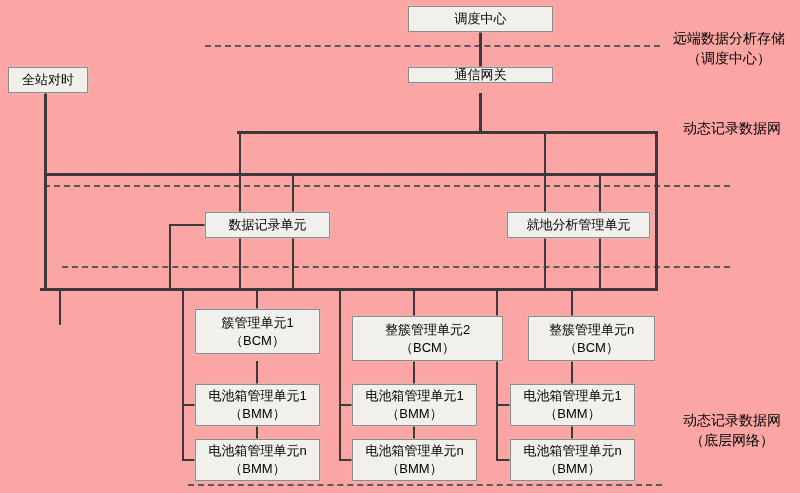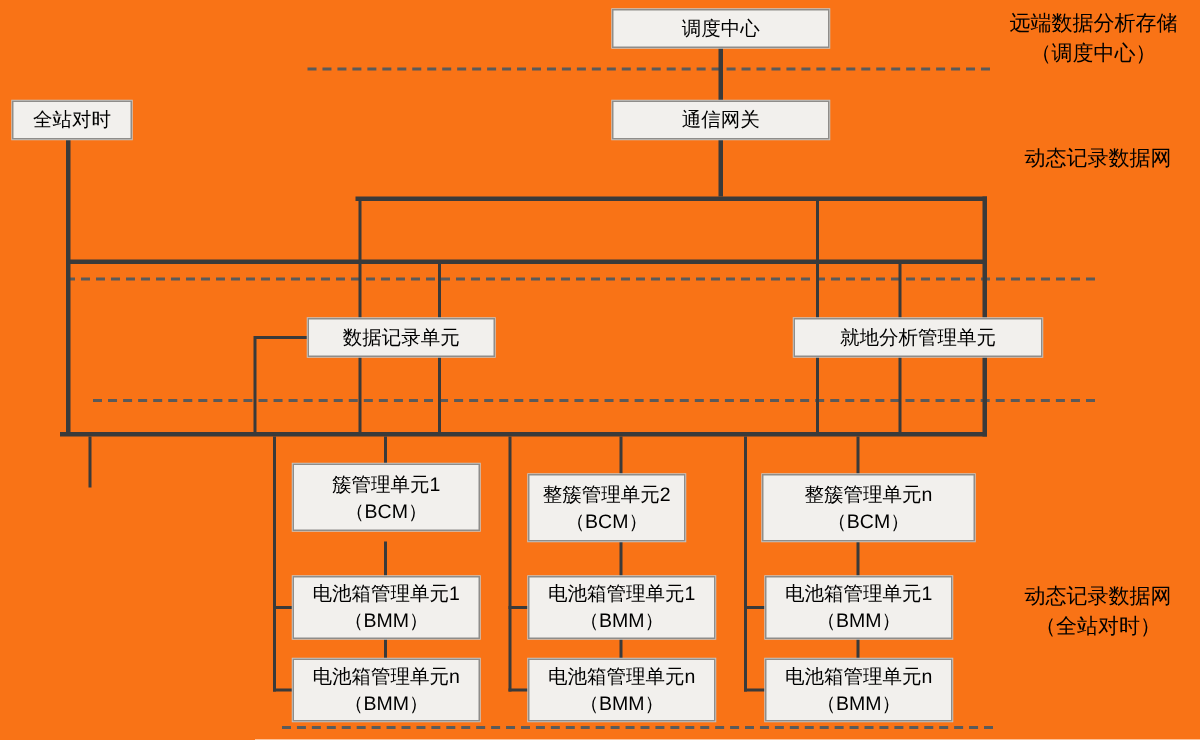"调度中心" .stage { background: #f97316 -> #fca5a5 }
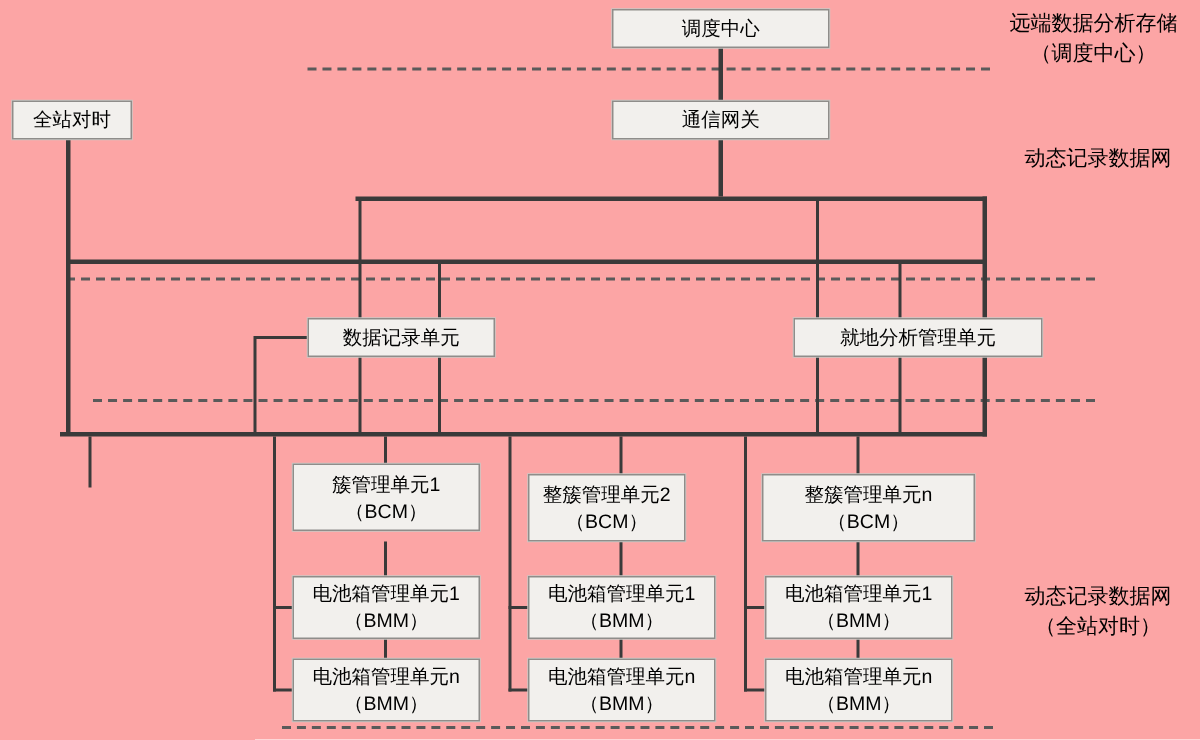"远端数据分析存储" .side-label { margin-top: none -> 23px }
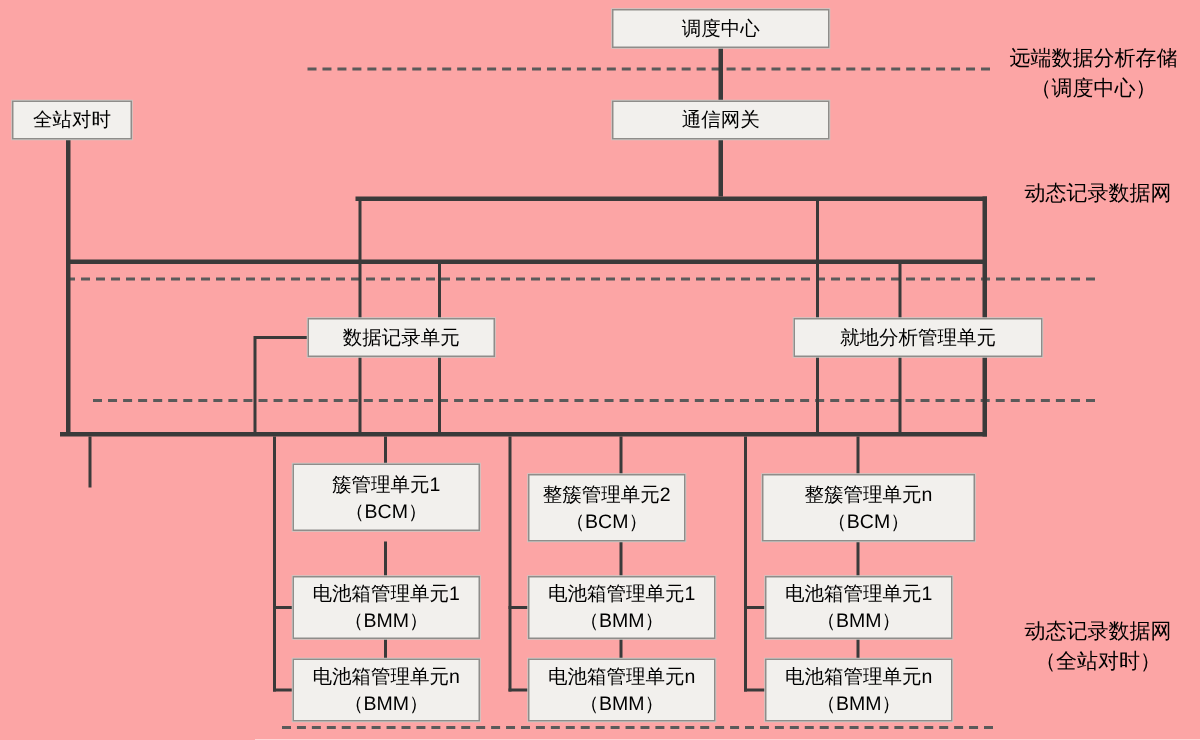"通信网关" div.box { height: 26px -> 16px }
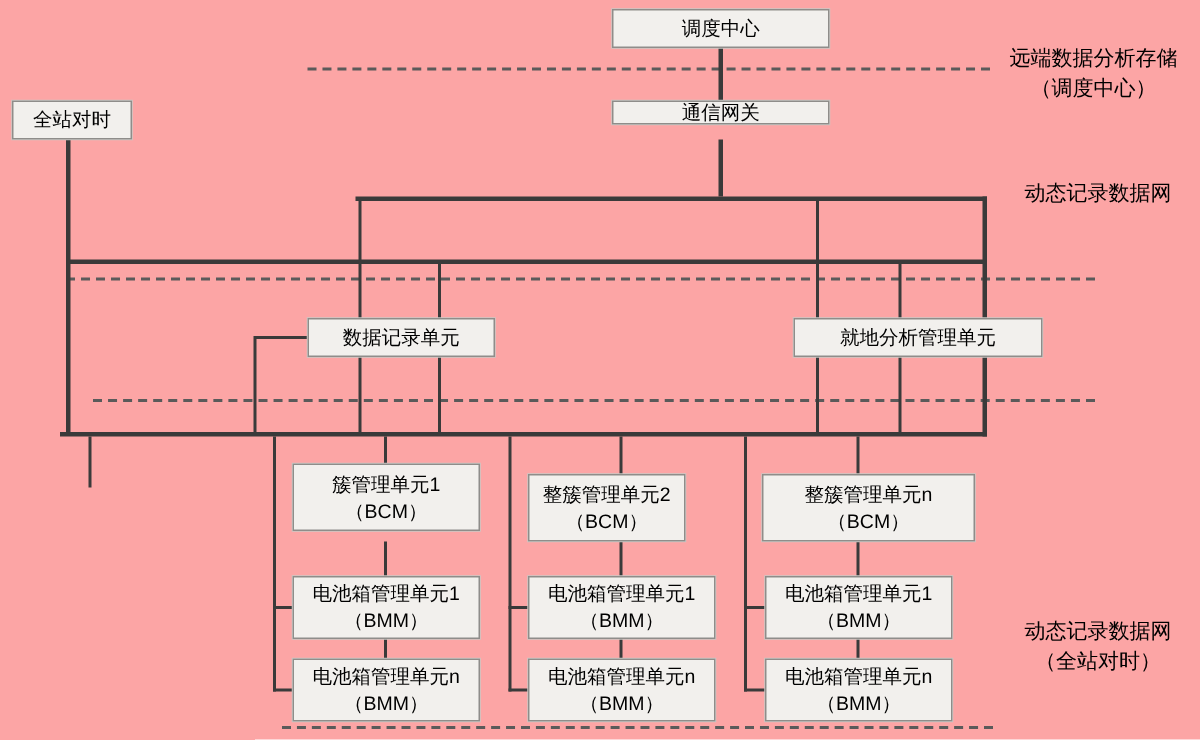"就地分析管理单元" div.box { left: 529px -> 507px; width: 166px -> 143px }
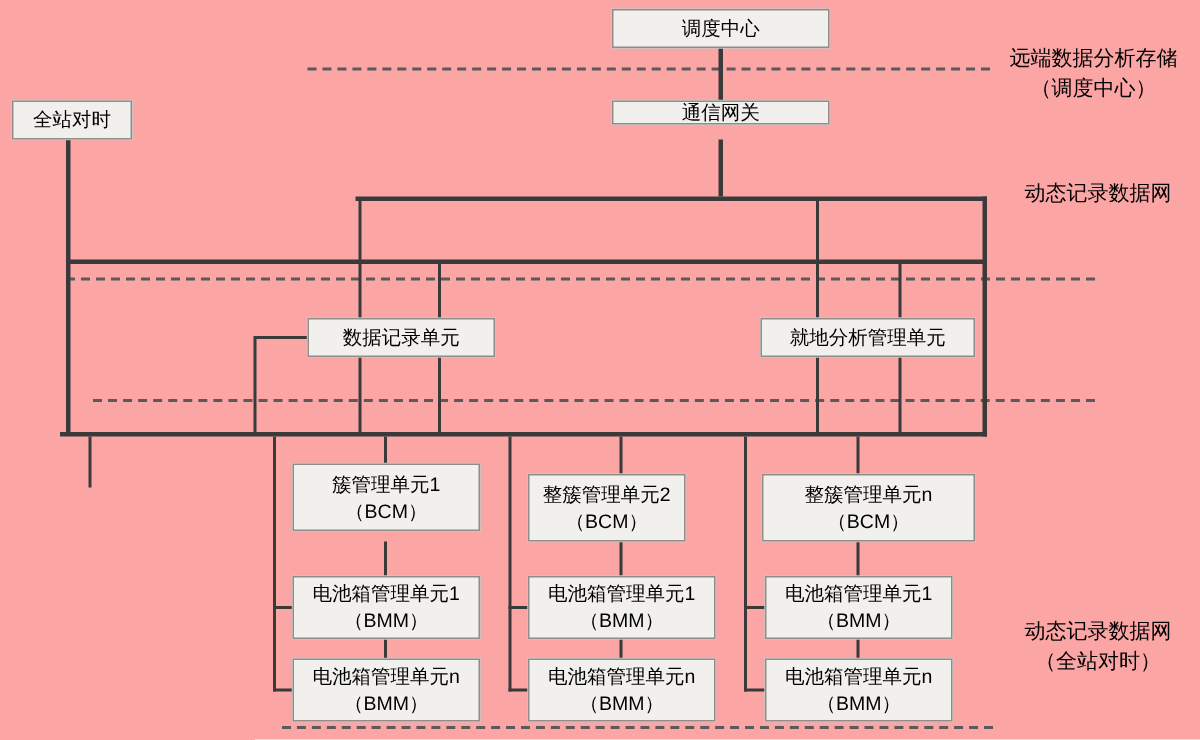"整簇管理单元2" div.box { width: 105px -> 151px }
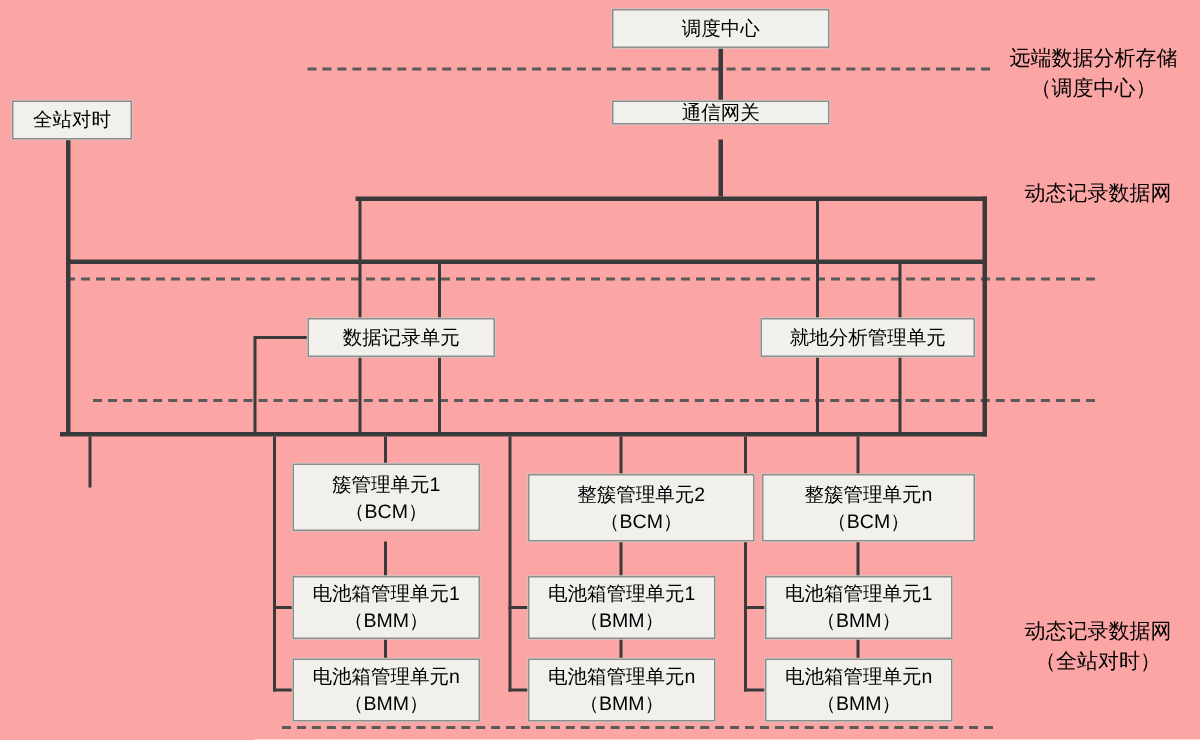"整簇管理单元n" div.box { left: 508px -> 528px; width: 142px -> 127px }
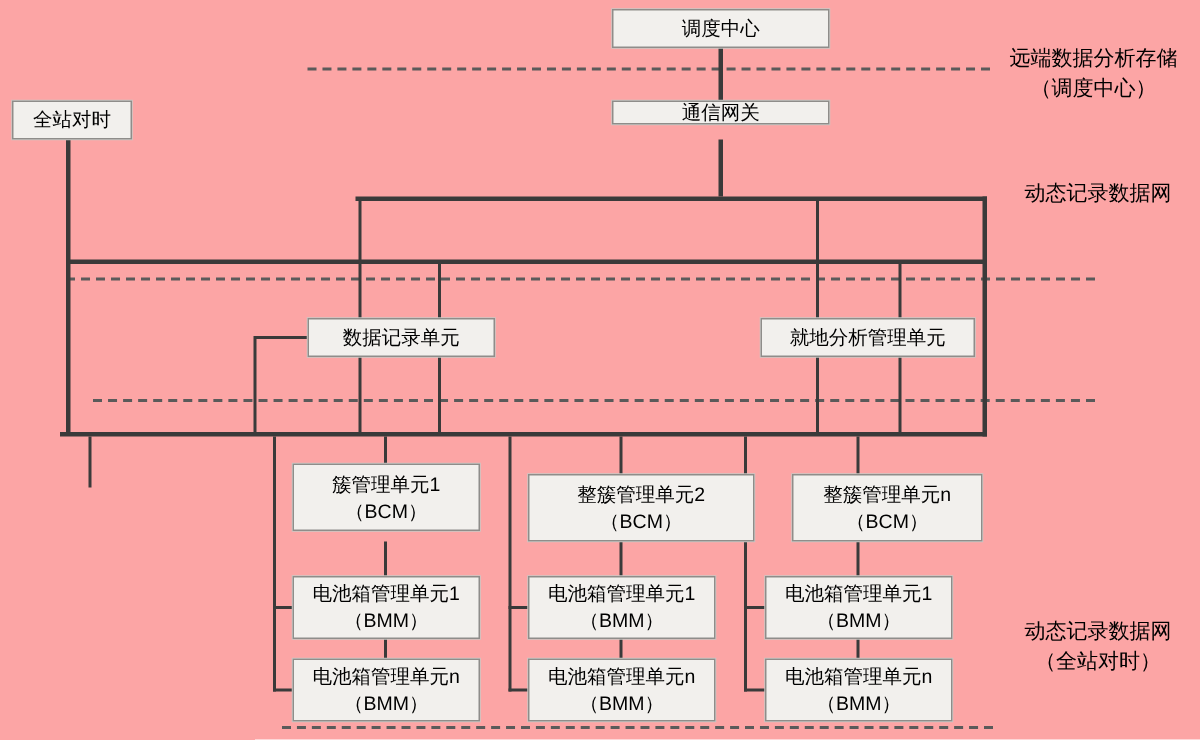"（全站对时）" div { text: 全站对时 -> 底层网络 }
